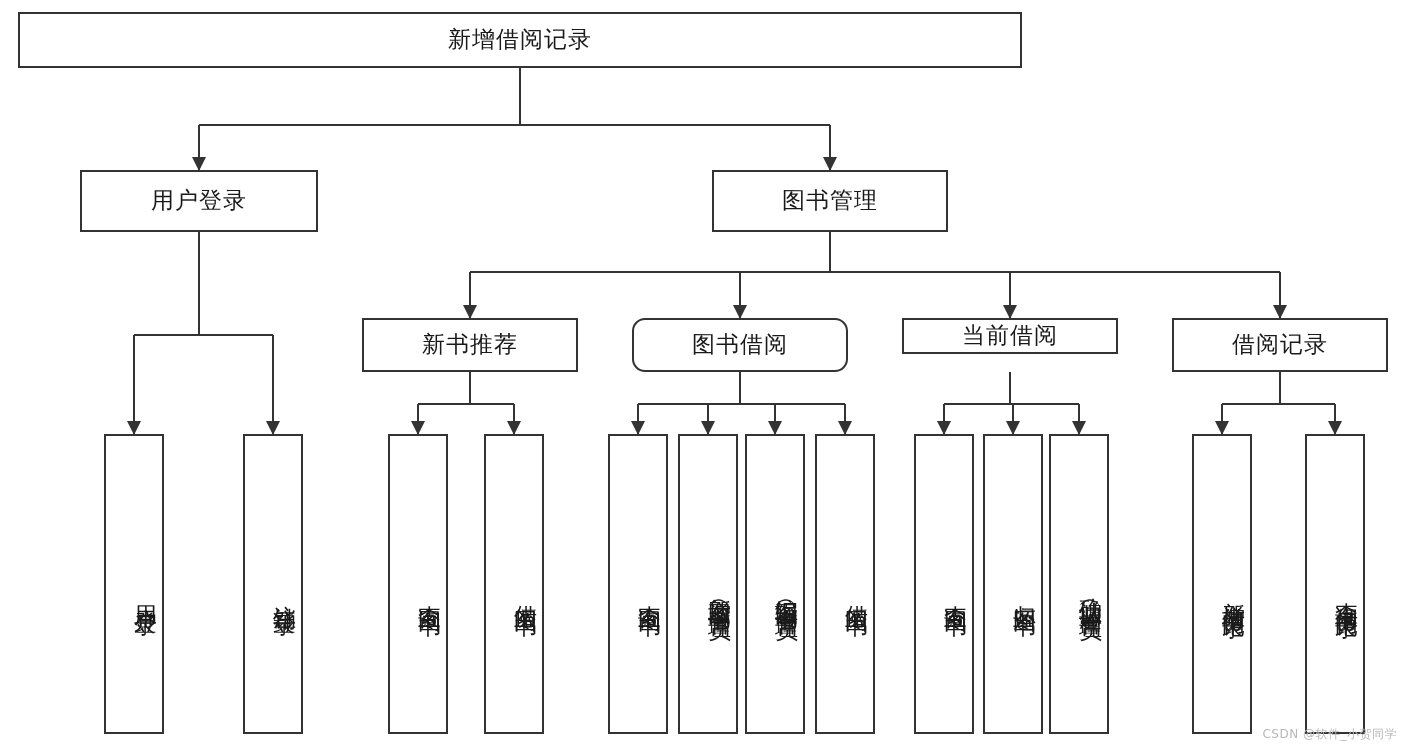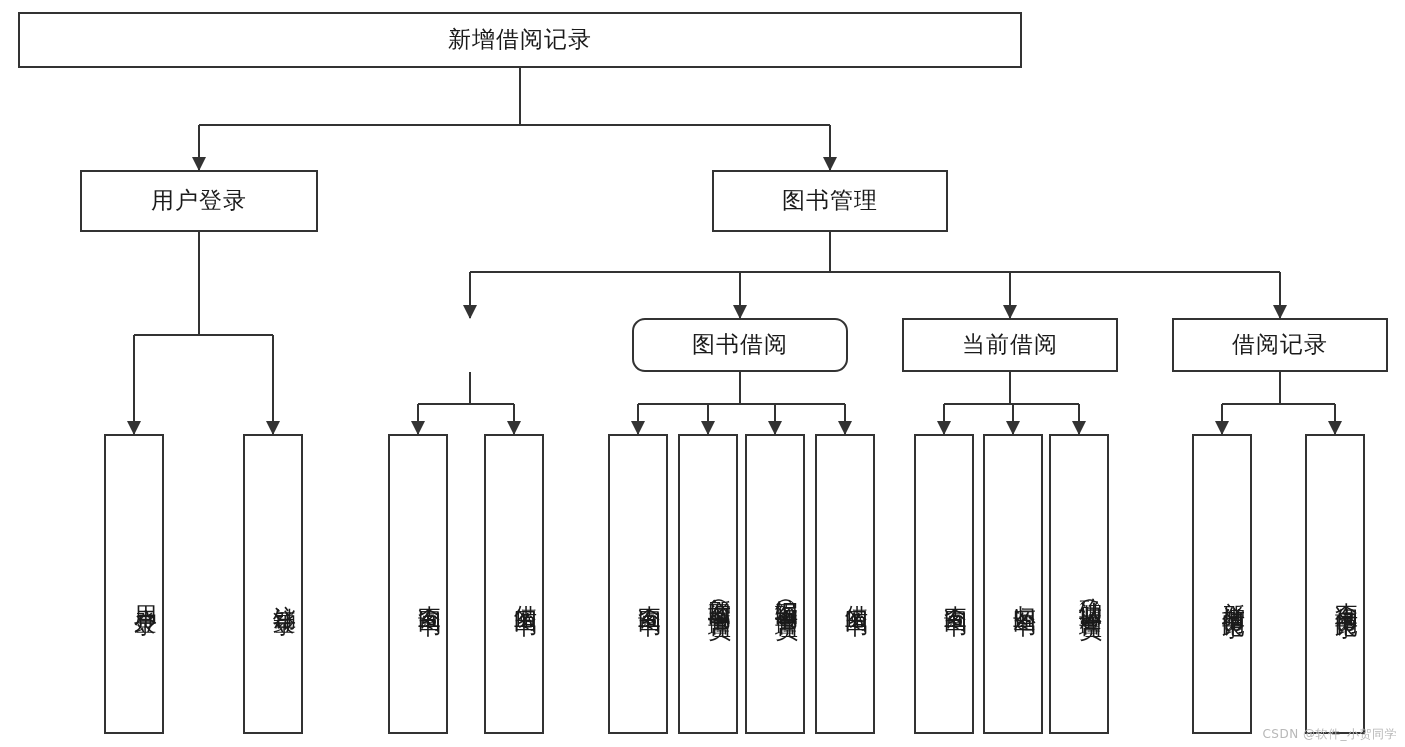"新书推荐" div.node { html: none -> <div> <span>新书推荐</span> </div> }
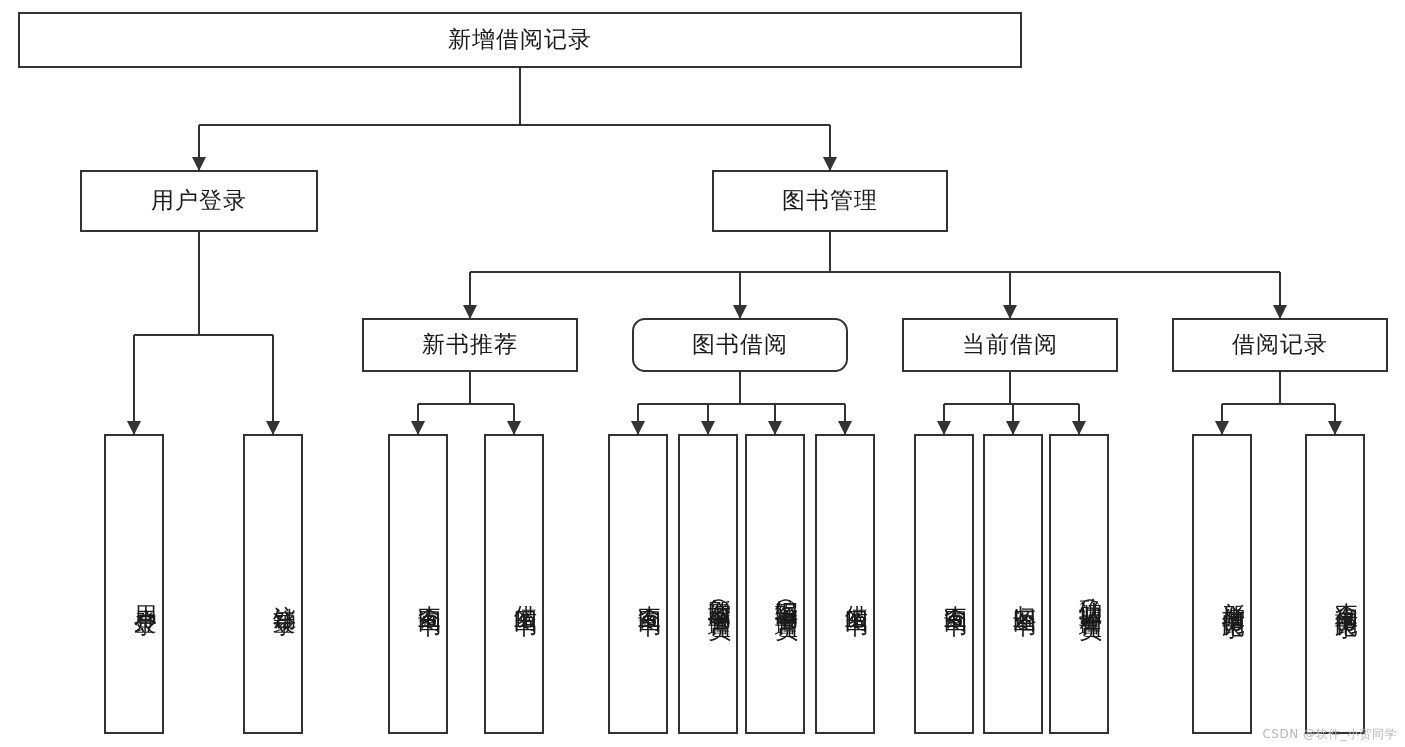"当前借阅" div.node { height: 54px -> 36px }
